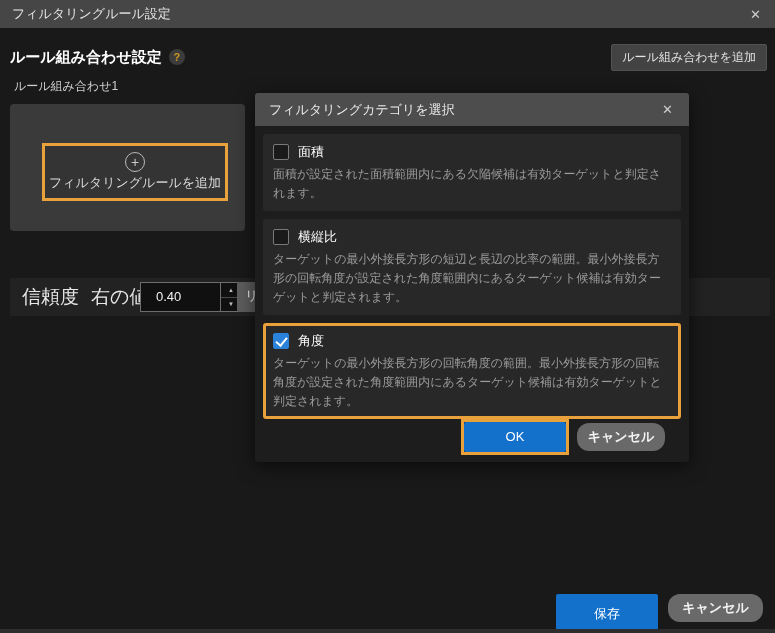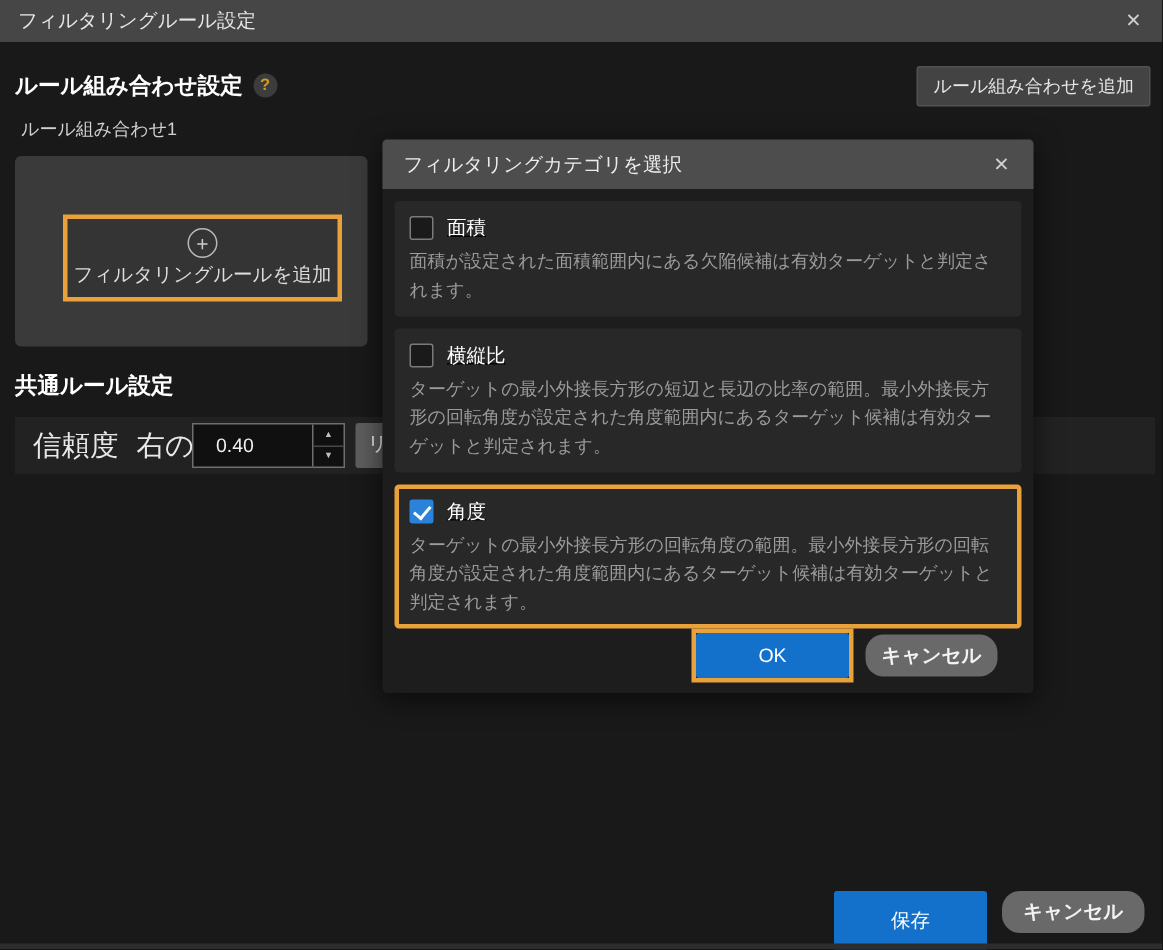"面積" .cbx-row { text-decoration: underline -> none }
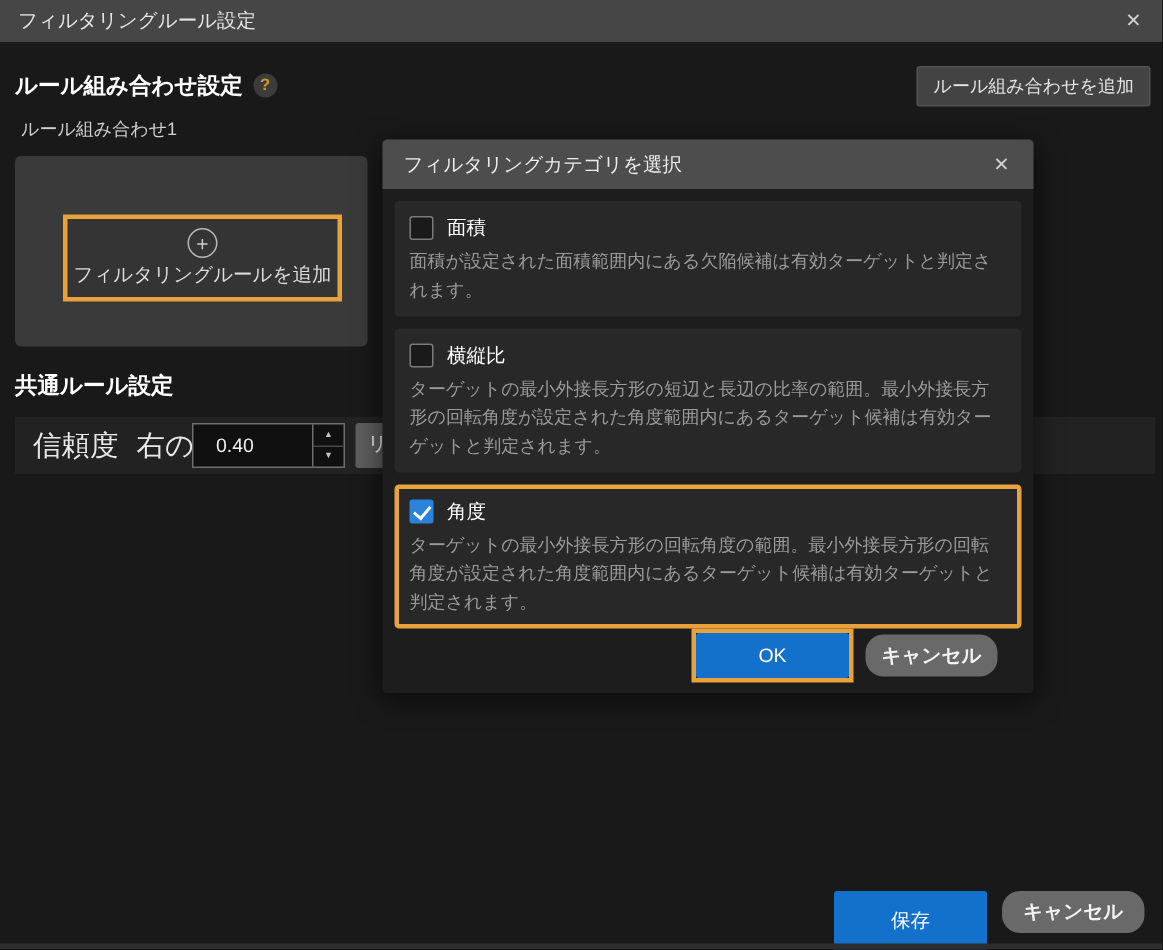"共通ルール設定" div.common-heading { html: <div>共通ルール設定</div> -> none }
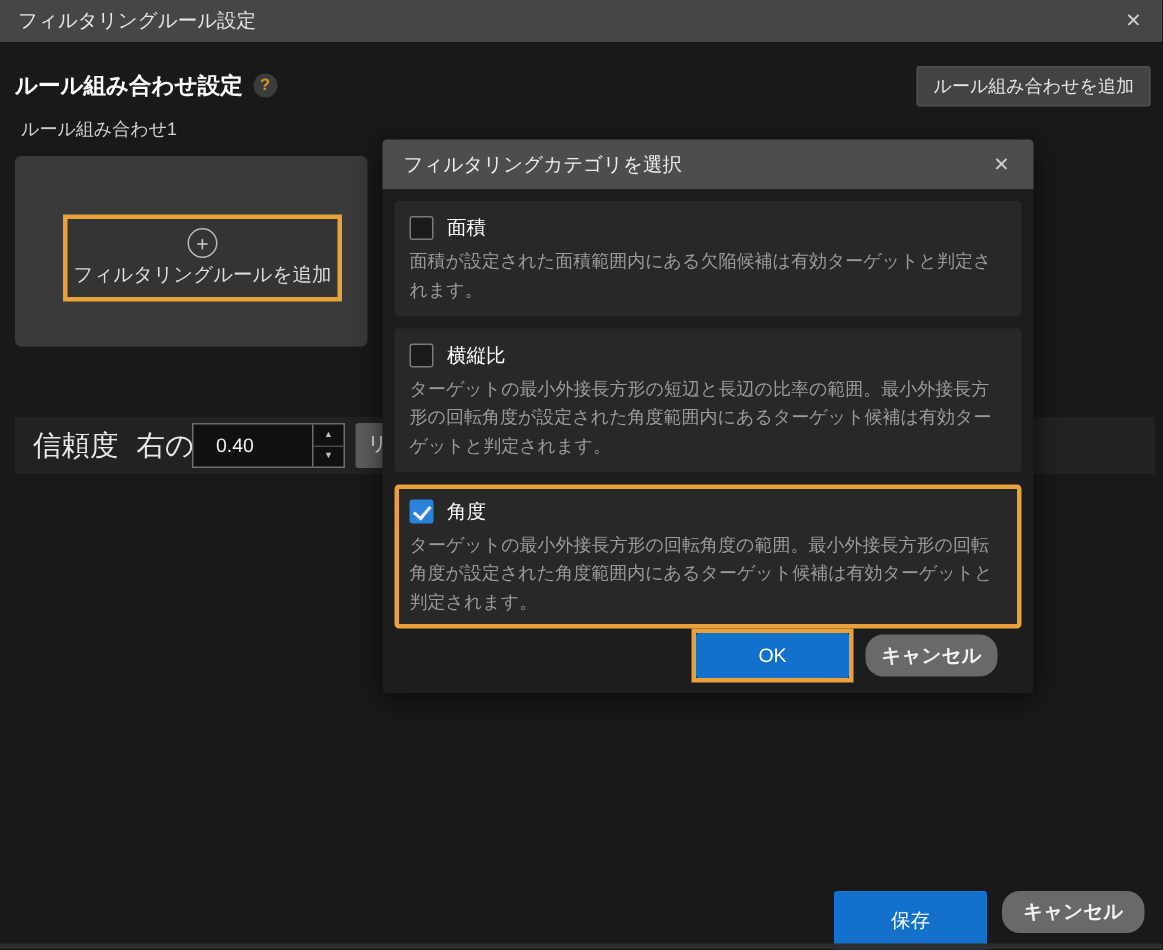"0.40" .spinbox { left: 118px -> 130px }
